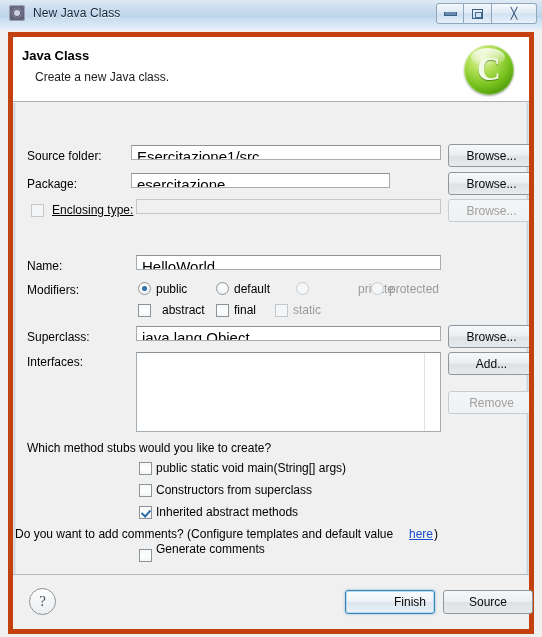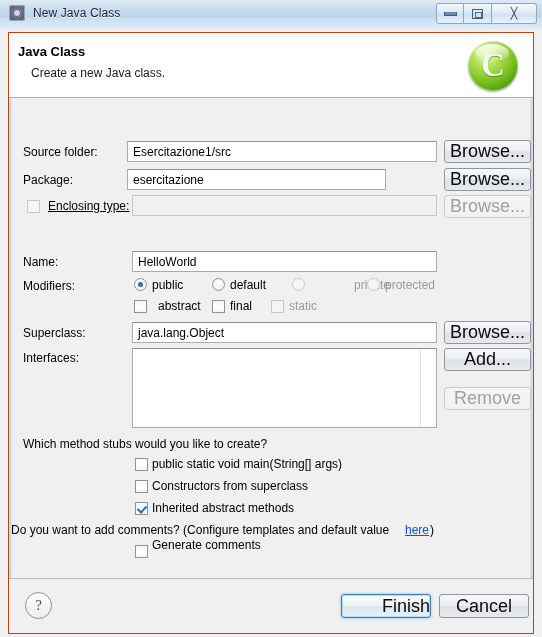"Java Class" .panel-border { border: 1px solid #c2410c -> 5px solid #c2410c }
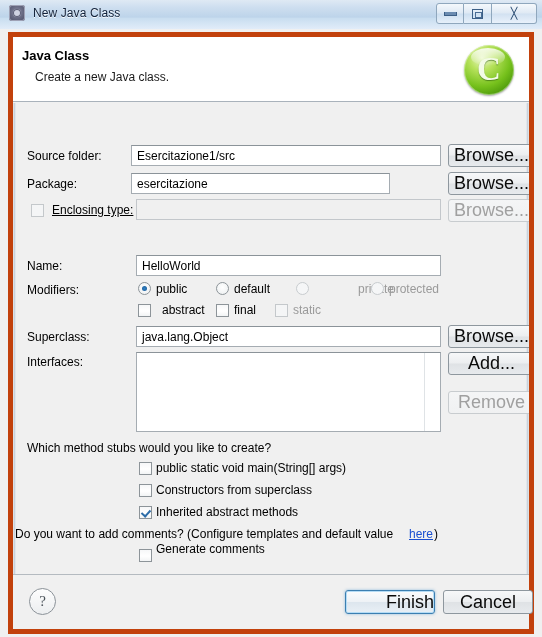"Esercitazione1/src" .tbox { font-size: 12px -> 15px; height: 21px -> 15px }
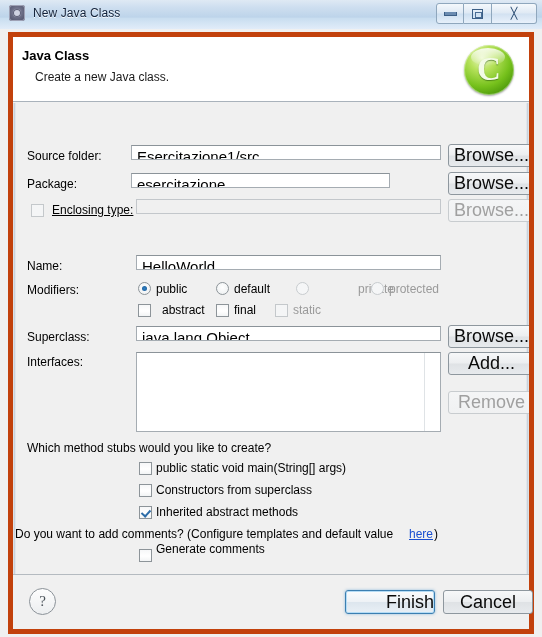"Browse..." .btn { font-size: 18px -> 12px }
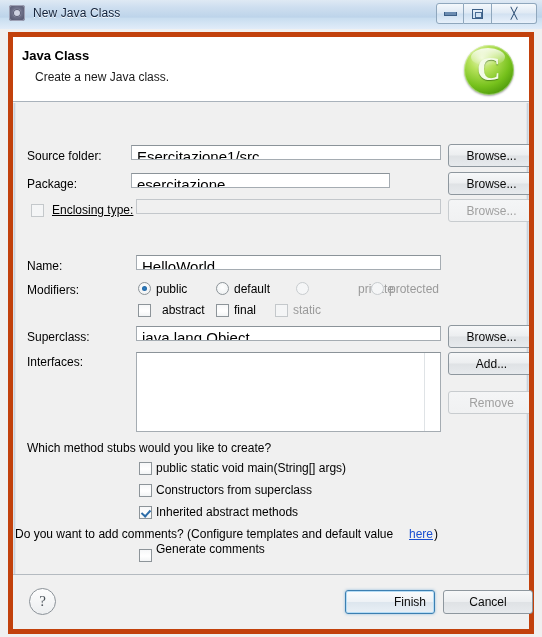"Cancel" div.btn { text: Cancel -> Source }
